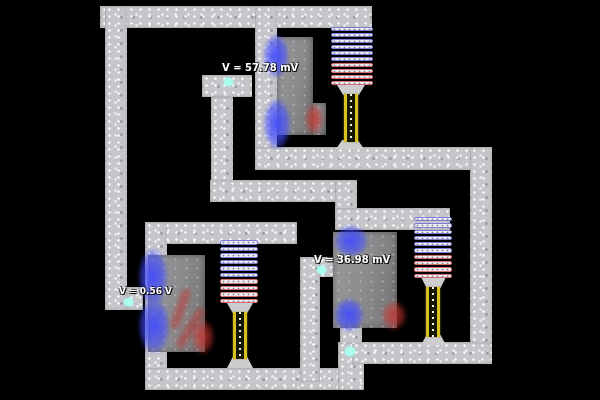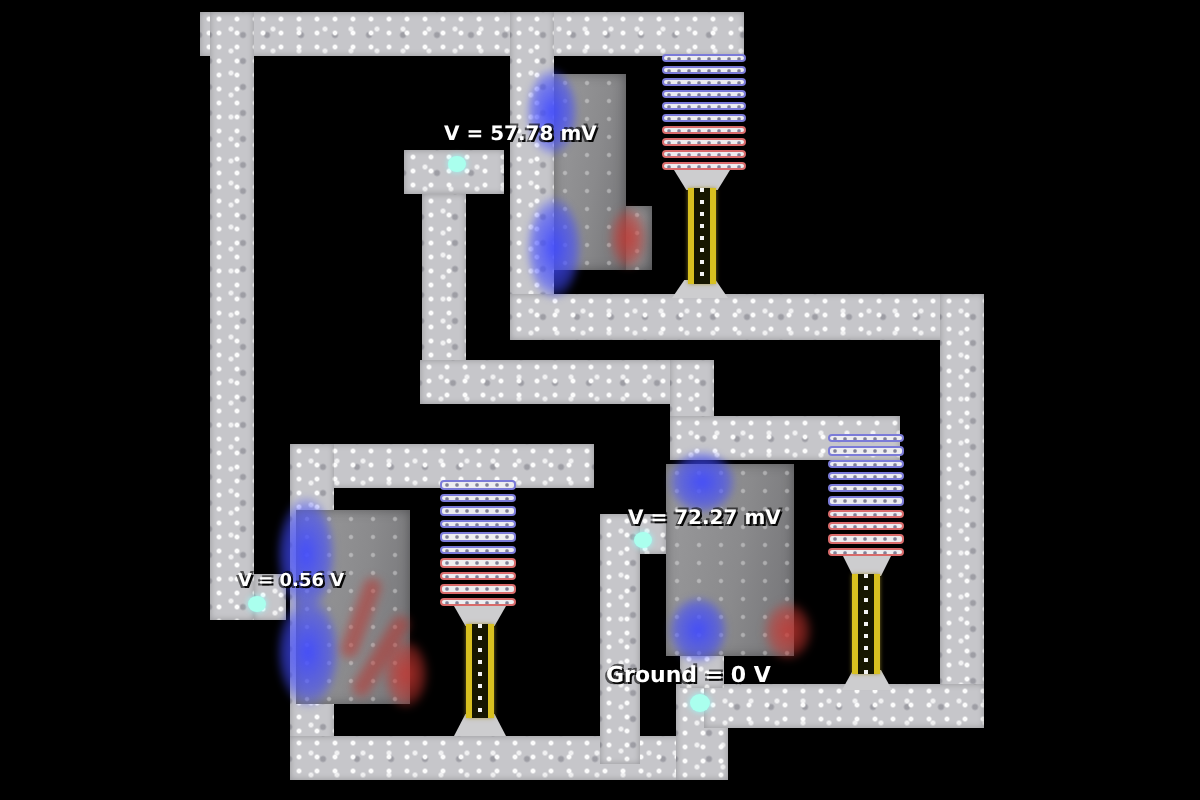"V = 72.27 mV" div.lbl { text: 72.27 -> 36.98 }
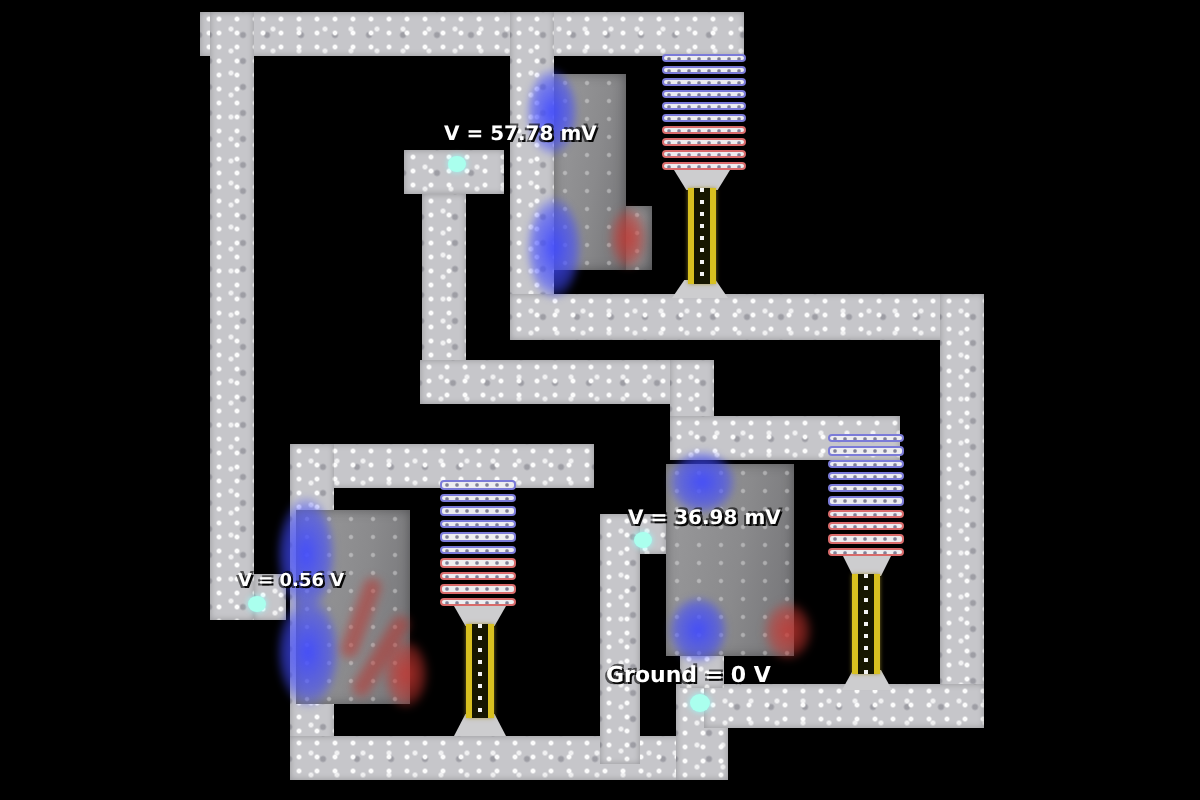"Ground = 0 V" div.lbl { html: <div>Ground = 0 V</div> -> none }
